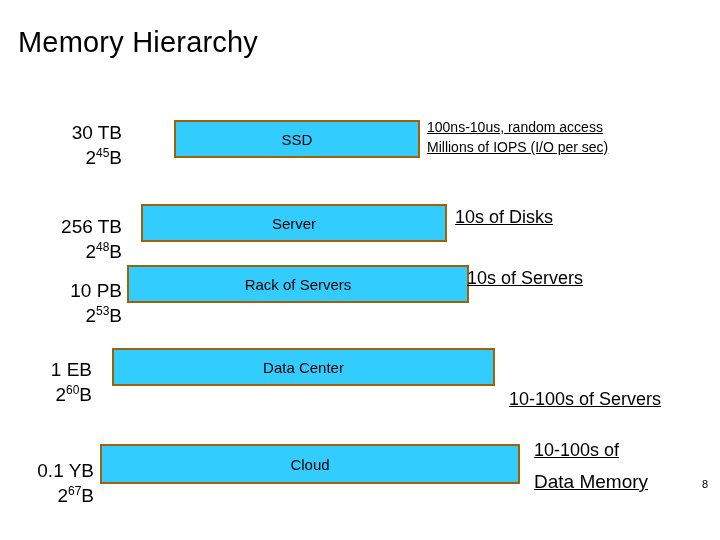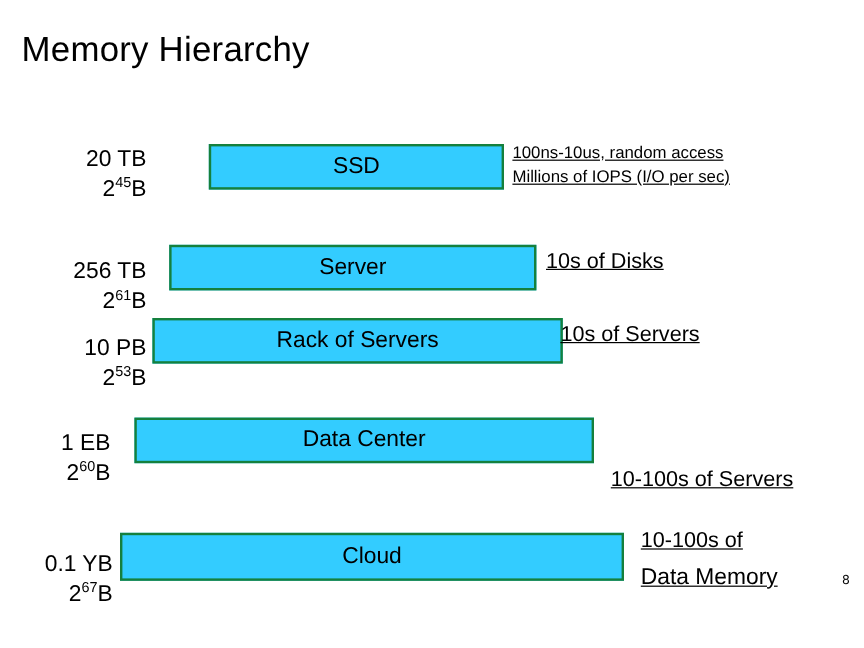"20 TB" span.capline { text: 20 -> 30 }
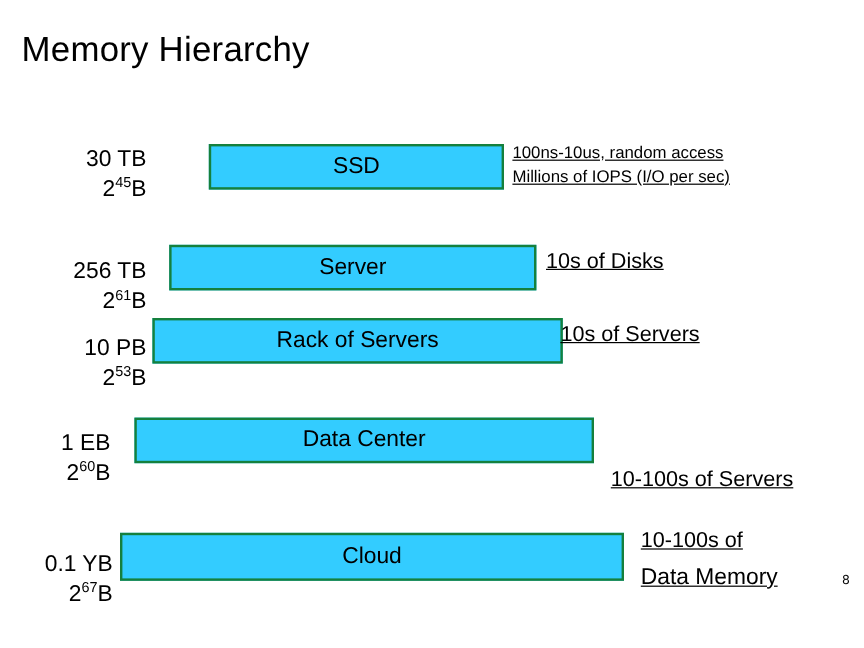"SSD" .bar { border: 2px solid #15803d -> 2px solid #a16207; font-size: 19px -> 15px }
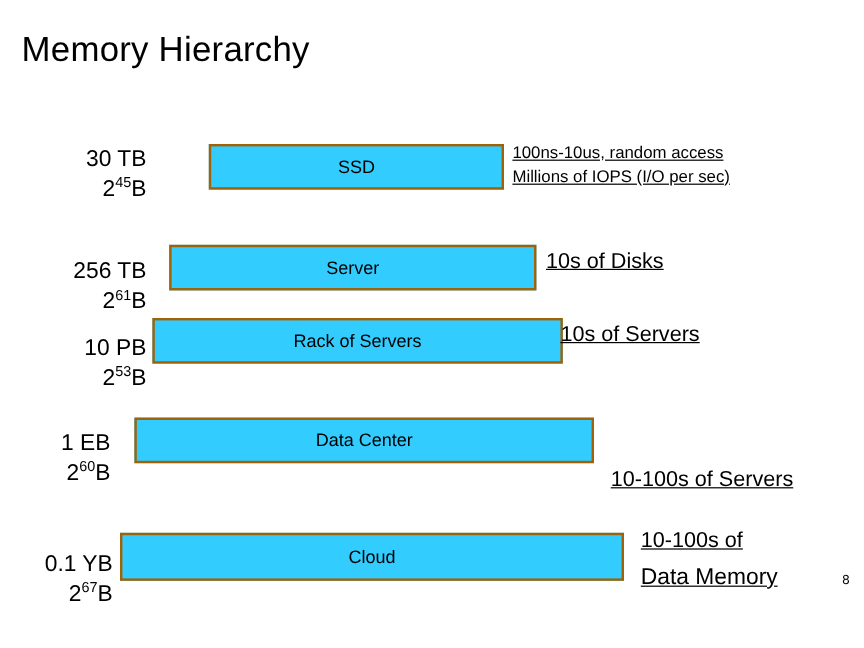"61" span.sup { text: 61 -> 48 }
